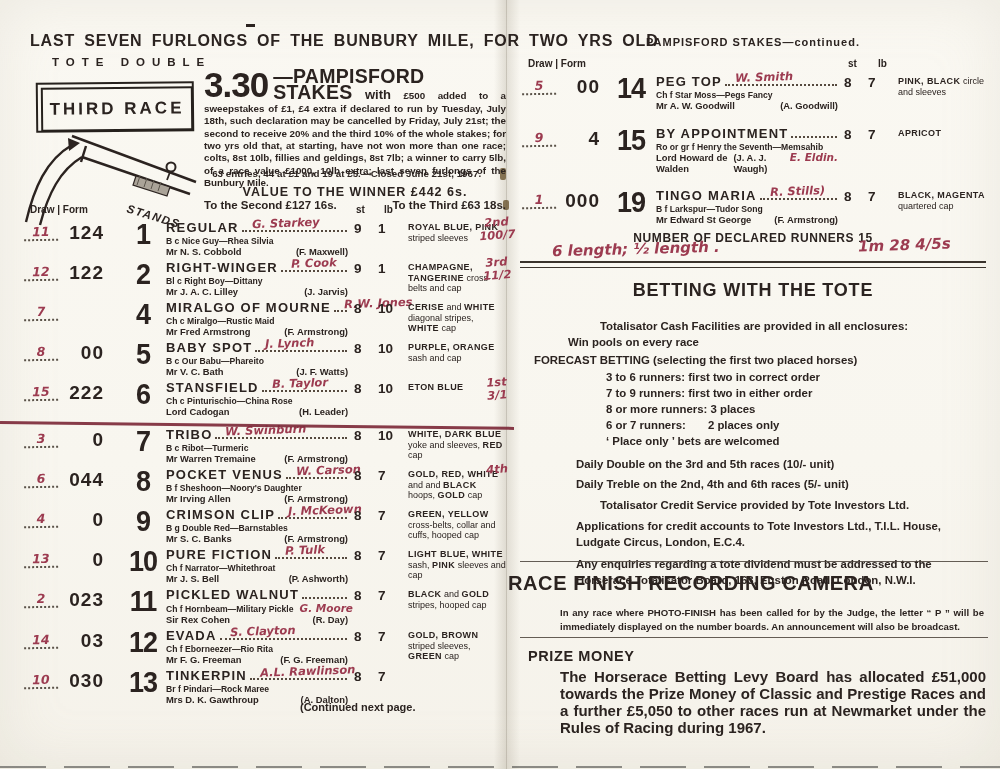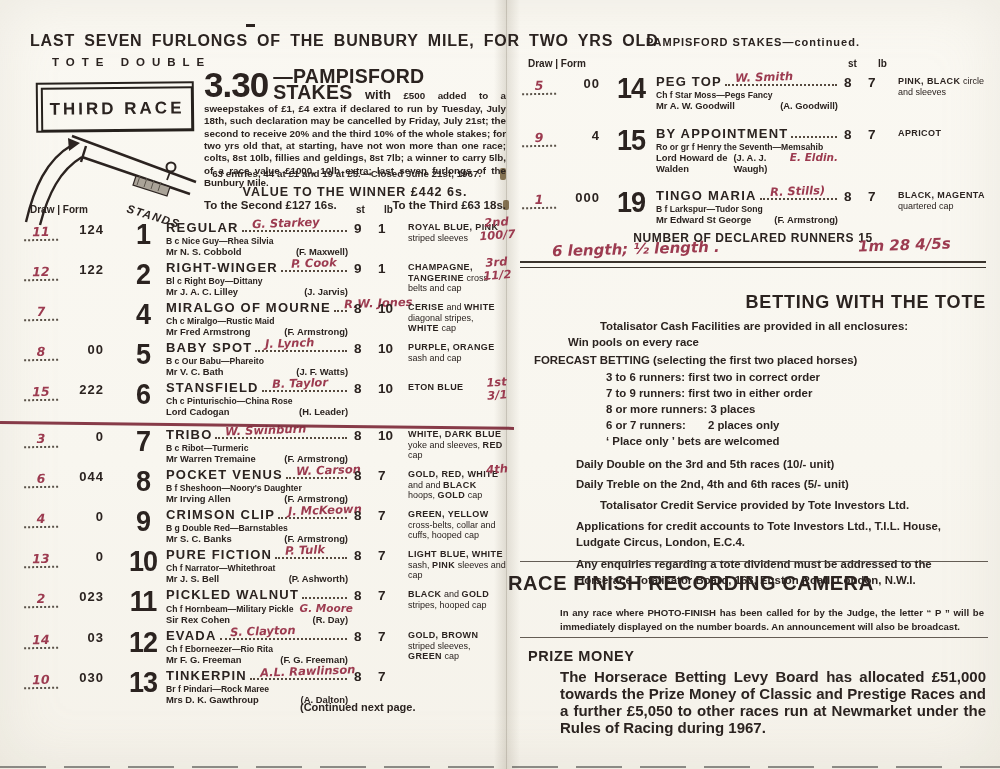"00" .c-form { font-size: 13px -> 19px }
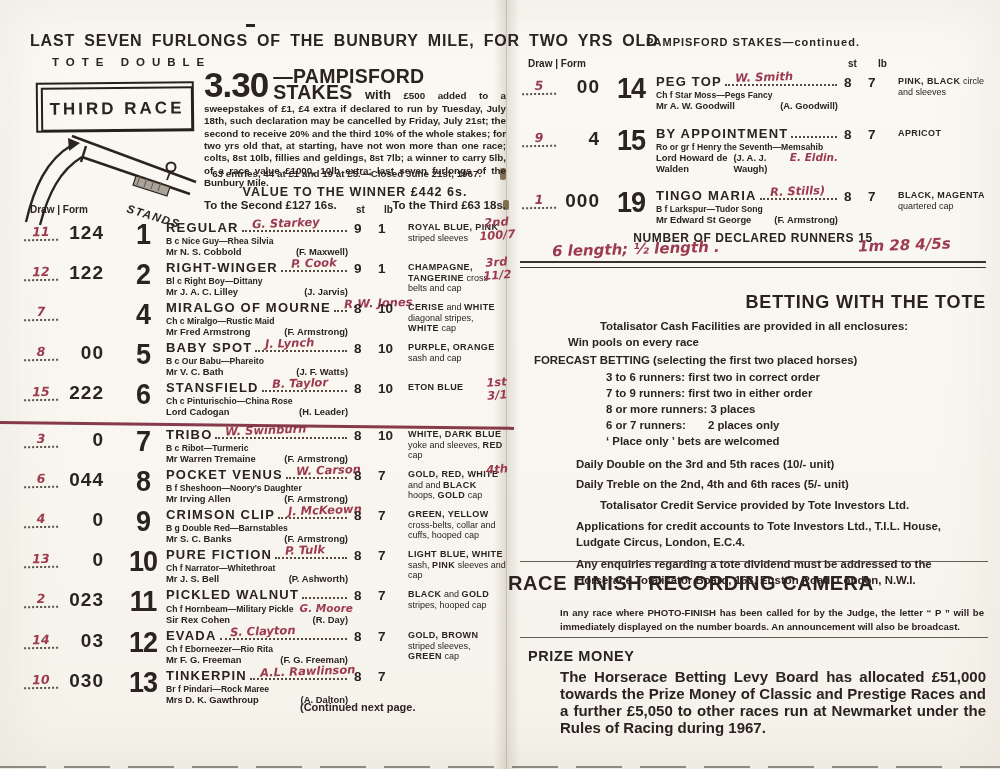"BETTING WITH THE TOTE" .betting-title { margin-top: 12px -> none; text-align: right -> center }
